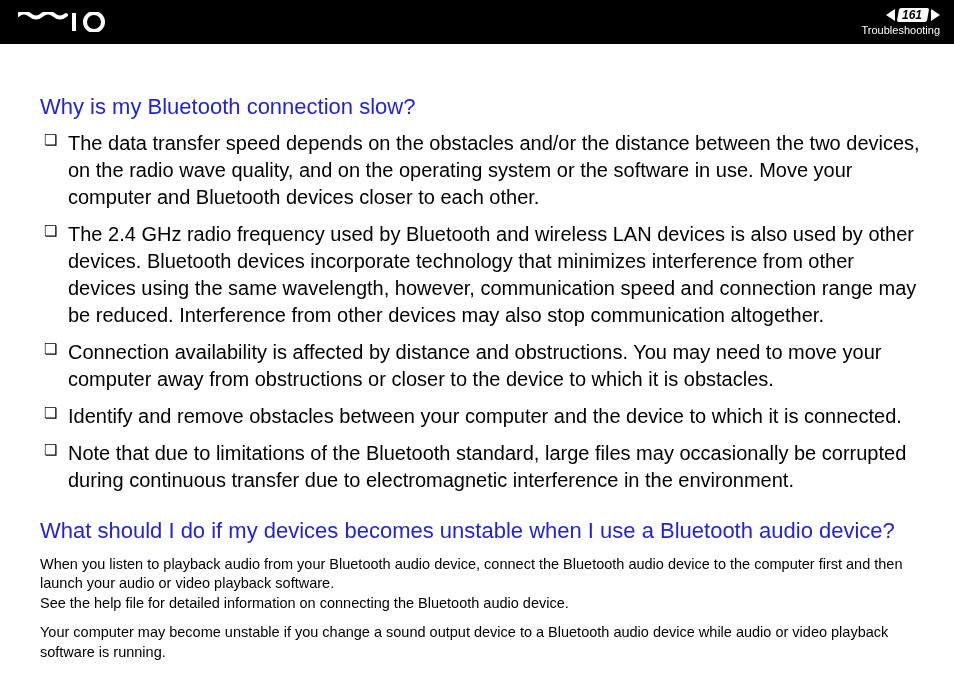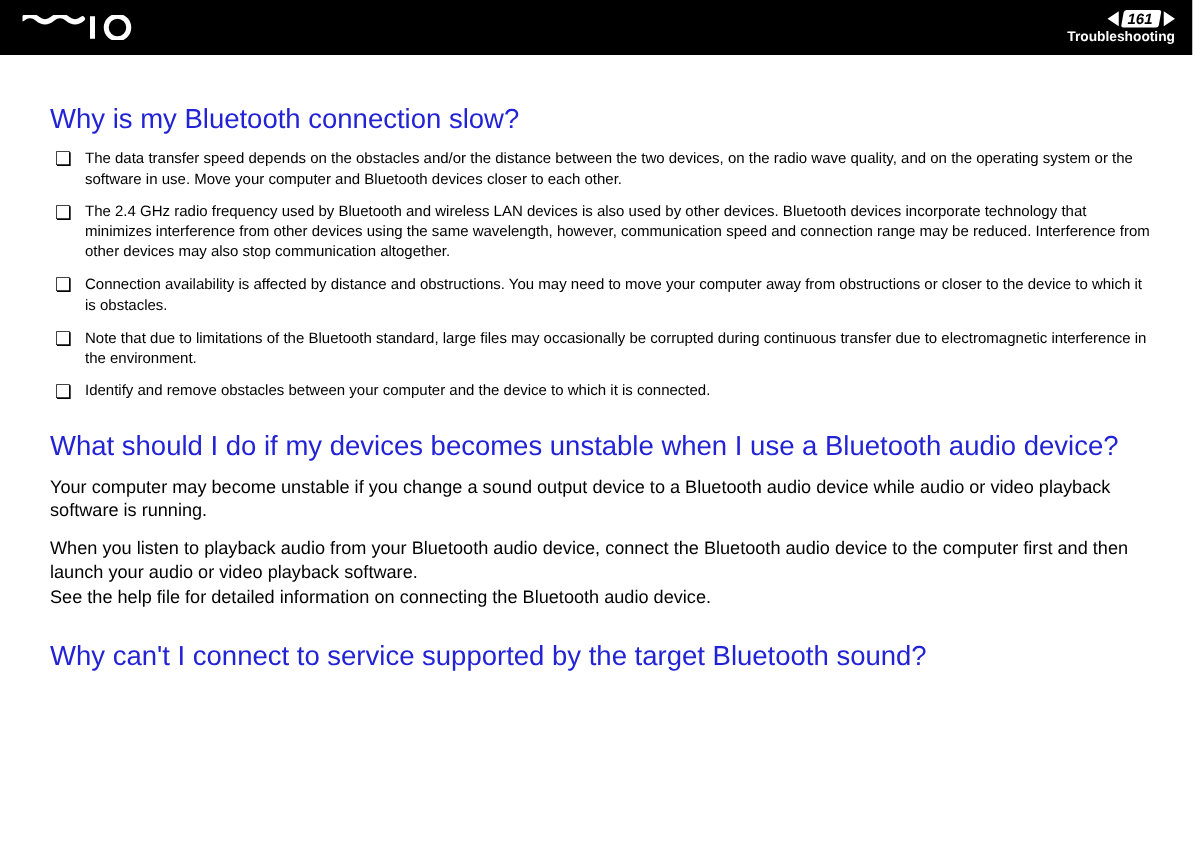"Troubleshooting" .section-label { font-weight: bold -> normal }
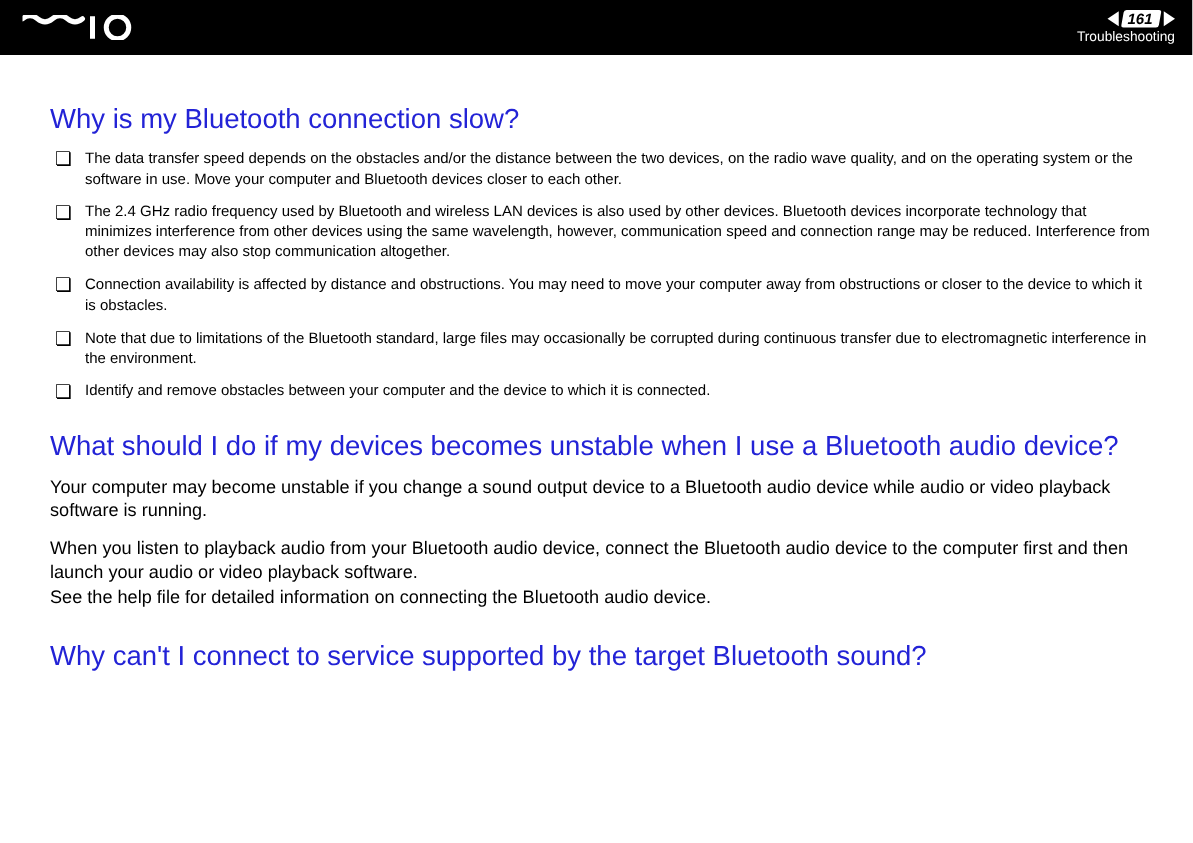"Why is my Bluetooth connection" h2.q.first { margin-top: 16px -> 28px }
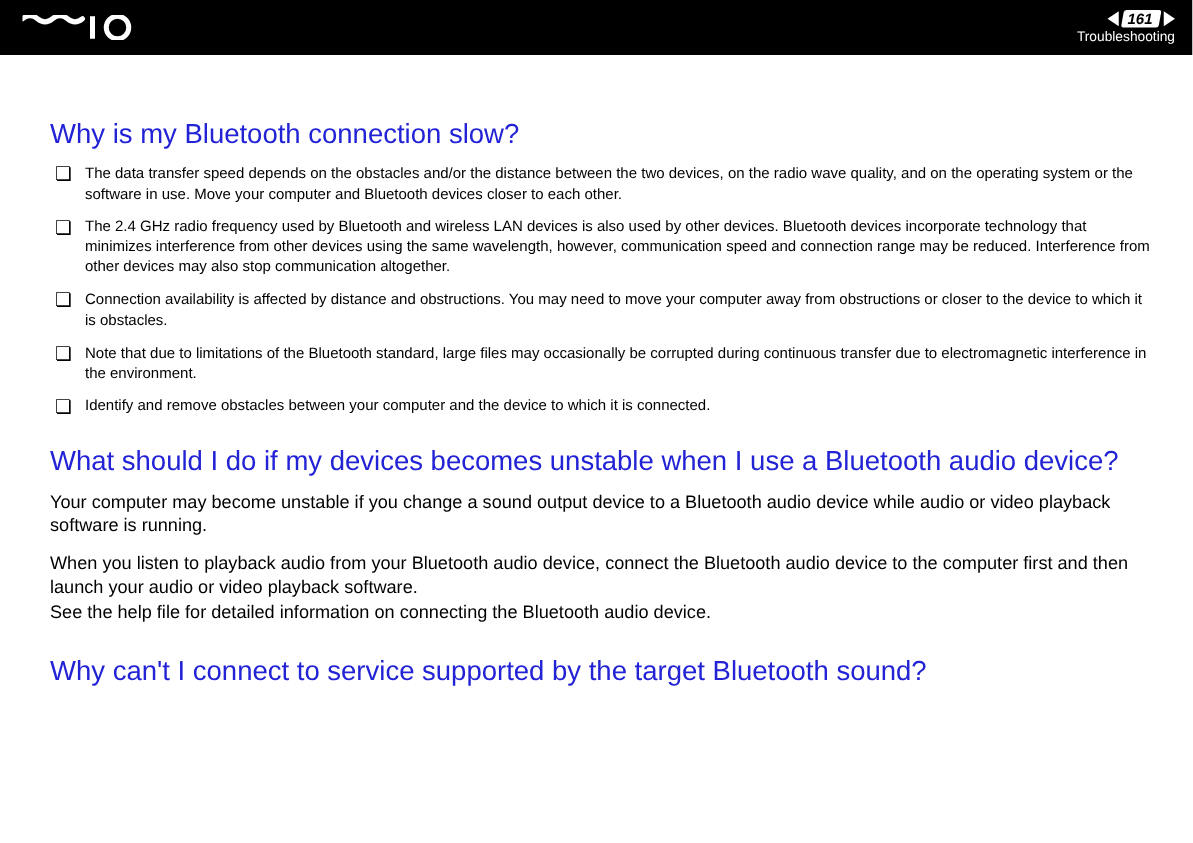"The data transfer speed depends" ul.boxlist li { font-size: 12px -> 20px }
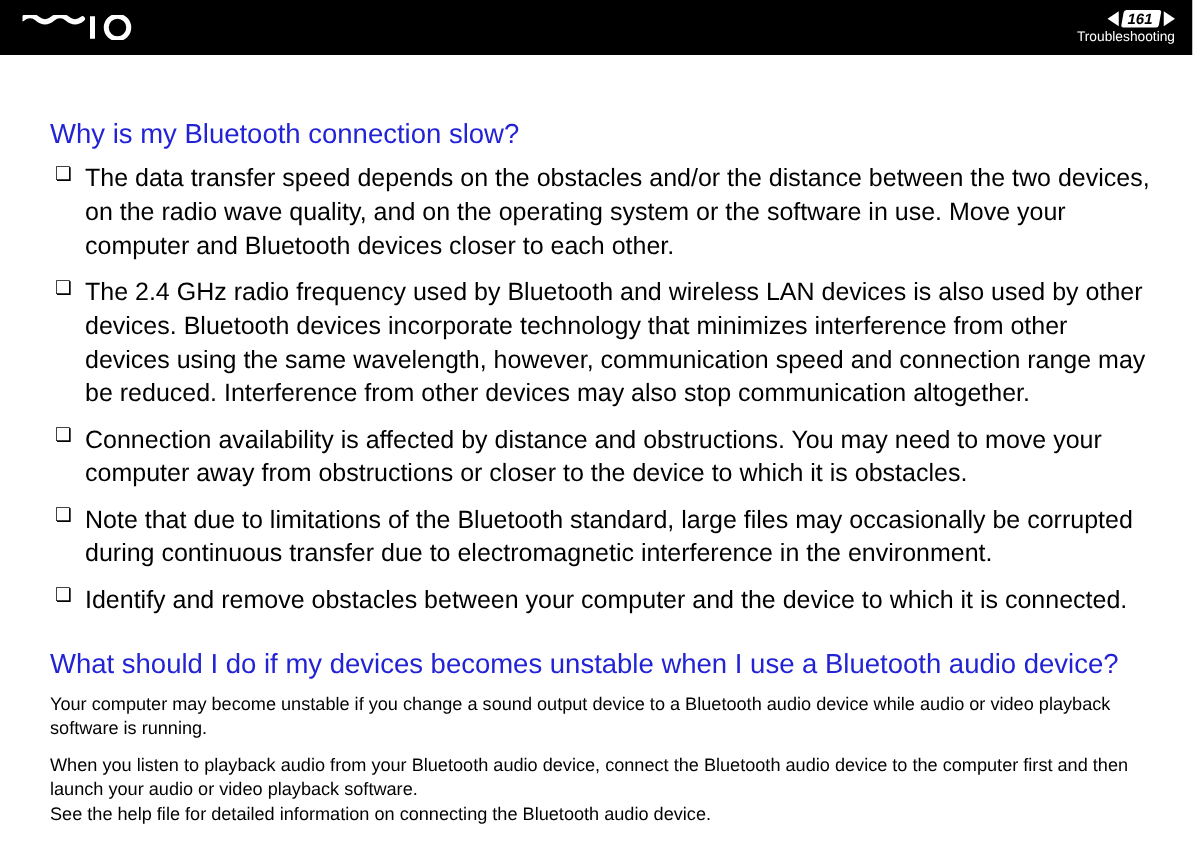"Note that due to limitations" li { order: before "Identify and remove obstacles between" -> after "Identify and remove obstacles between" }
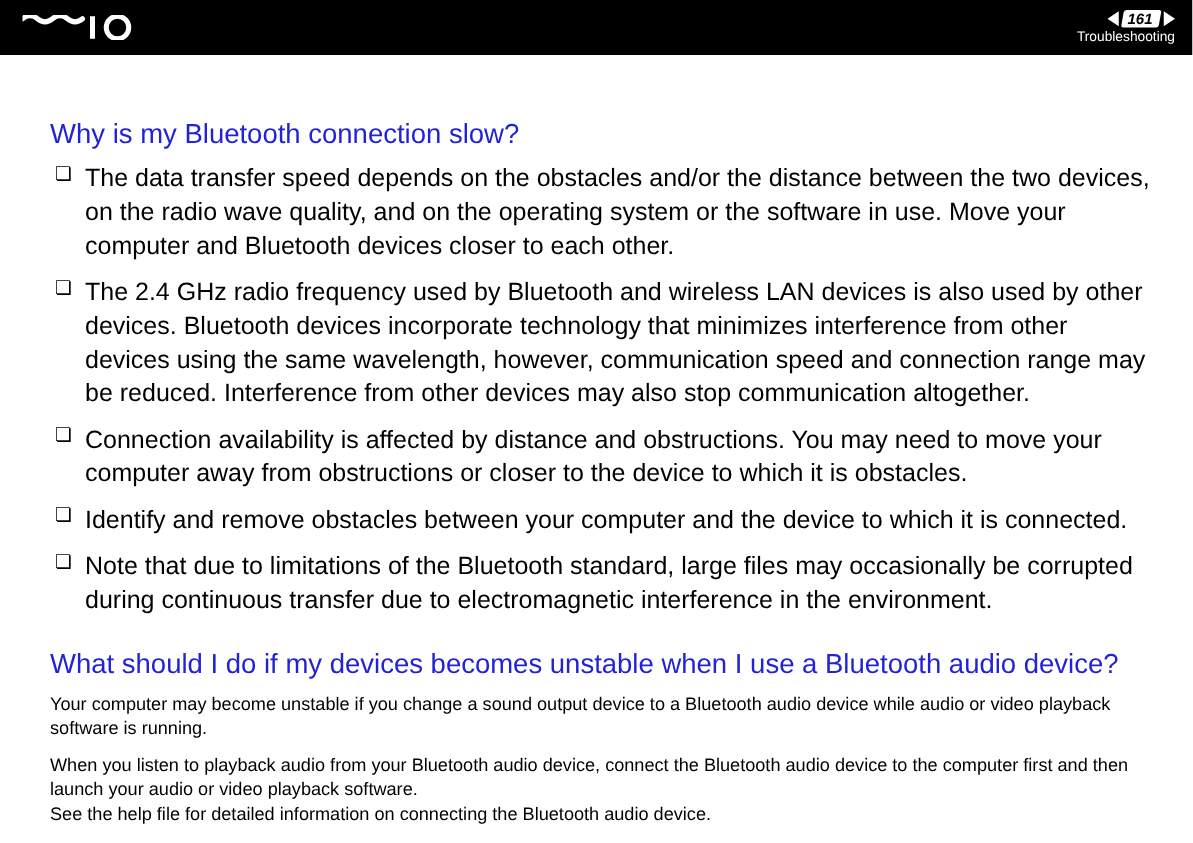"Your computer may become unstable" p.body { order: before "When you listen to playback" -> after "When you listen to playback" }
